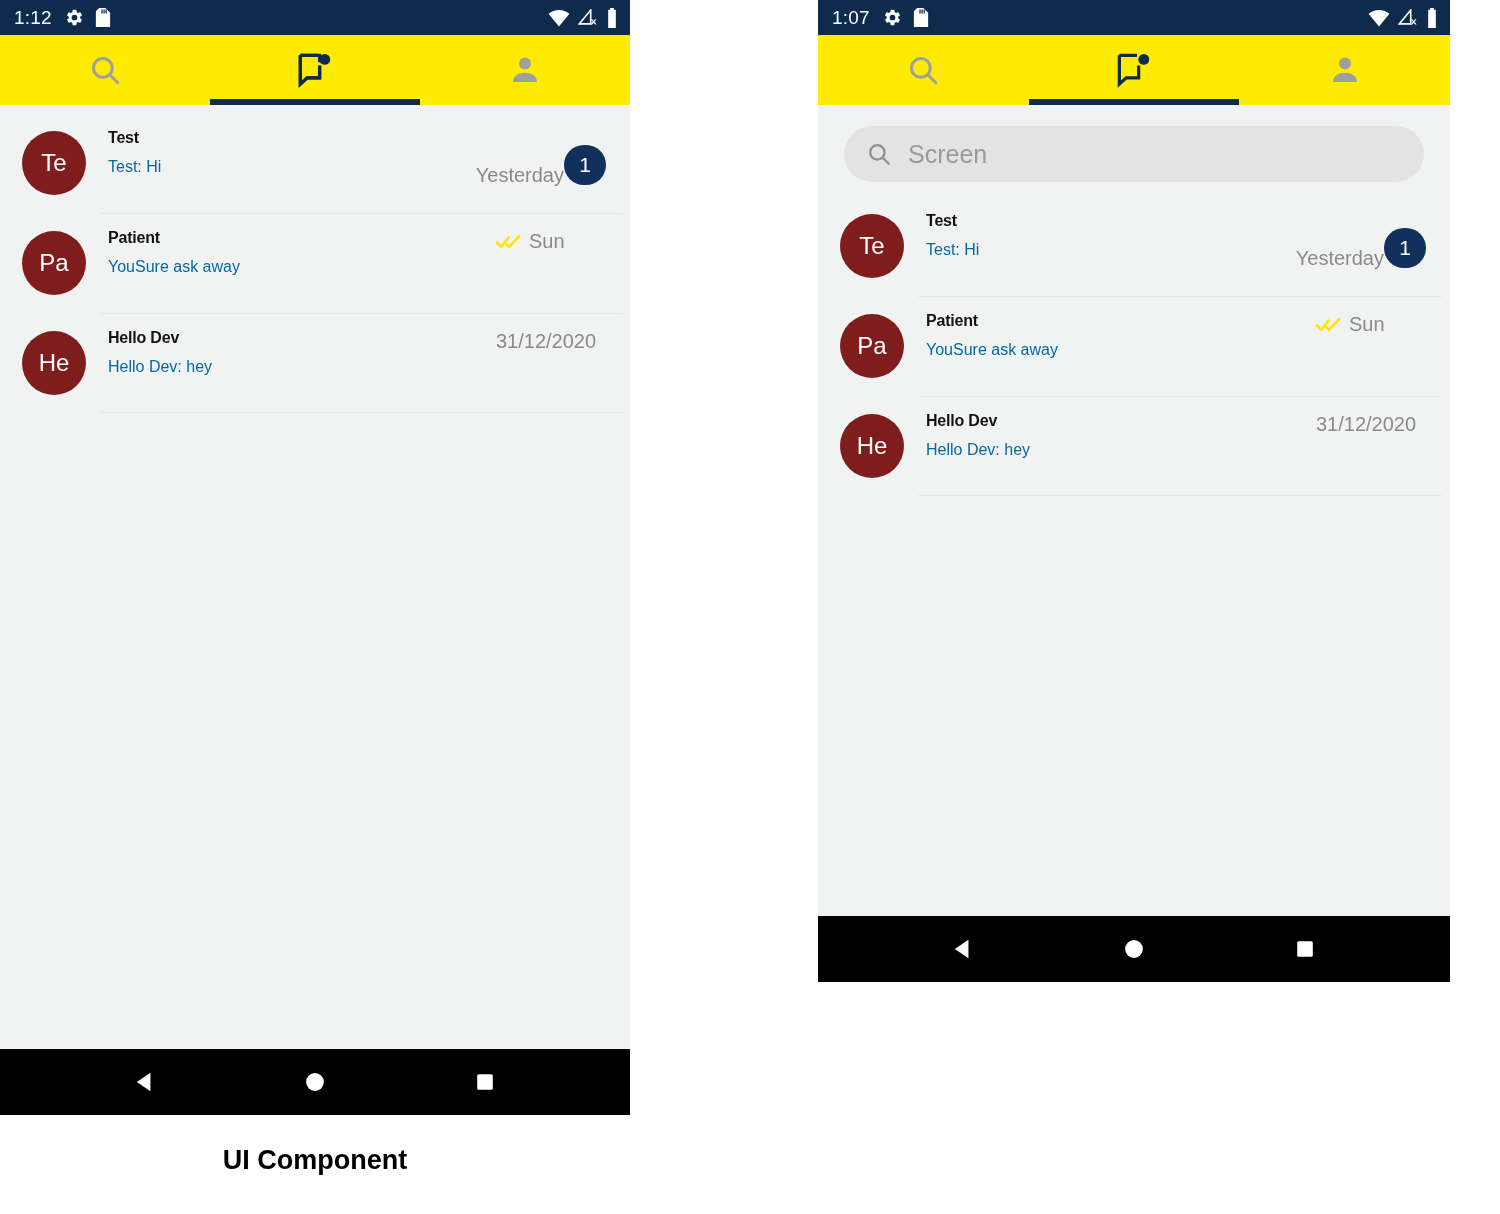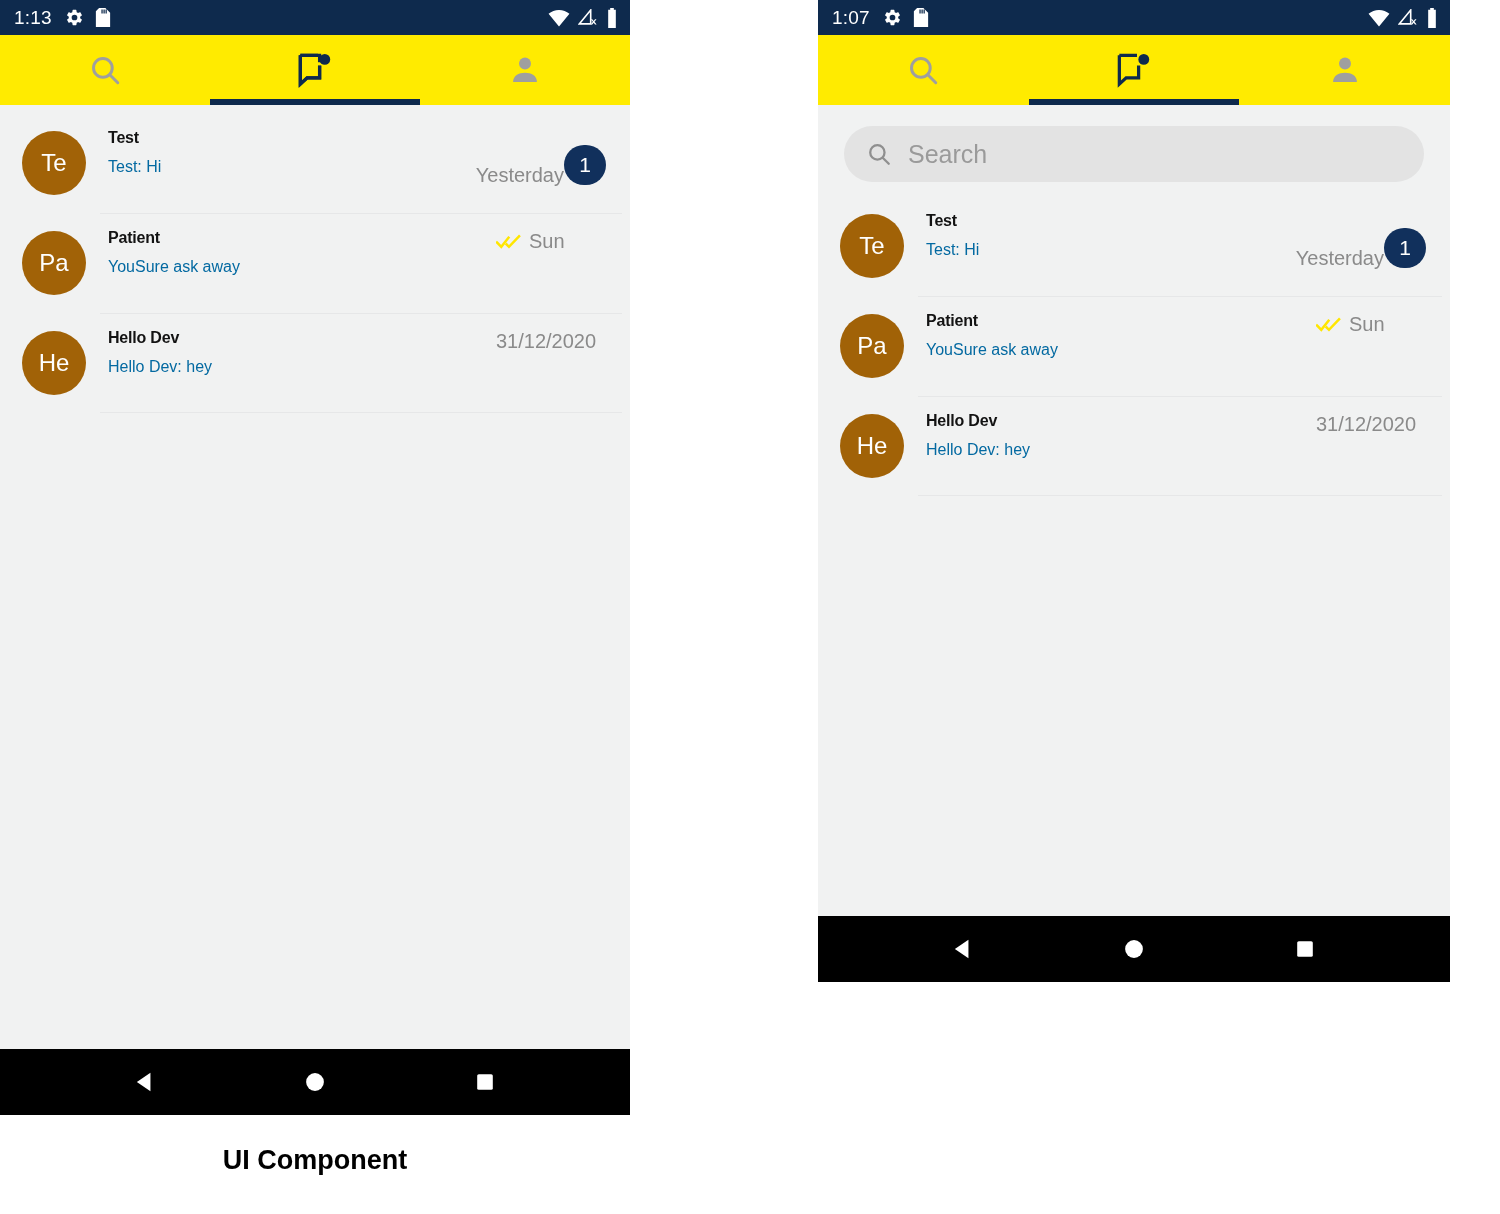"1:13" span.sb-time { text: 1:13 -> 1:12 }
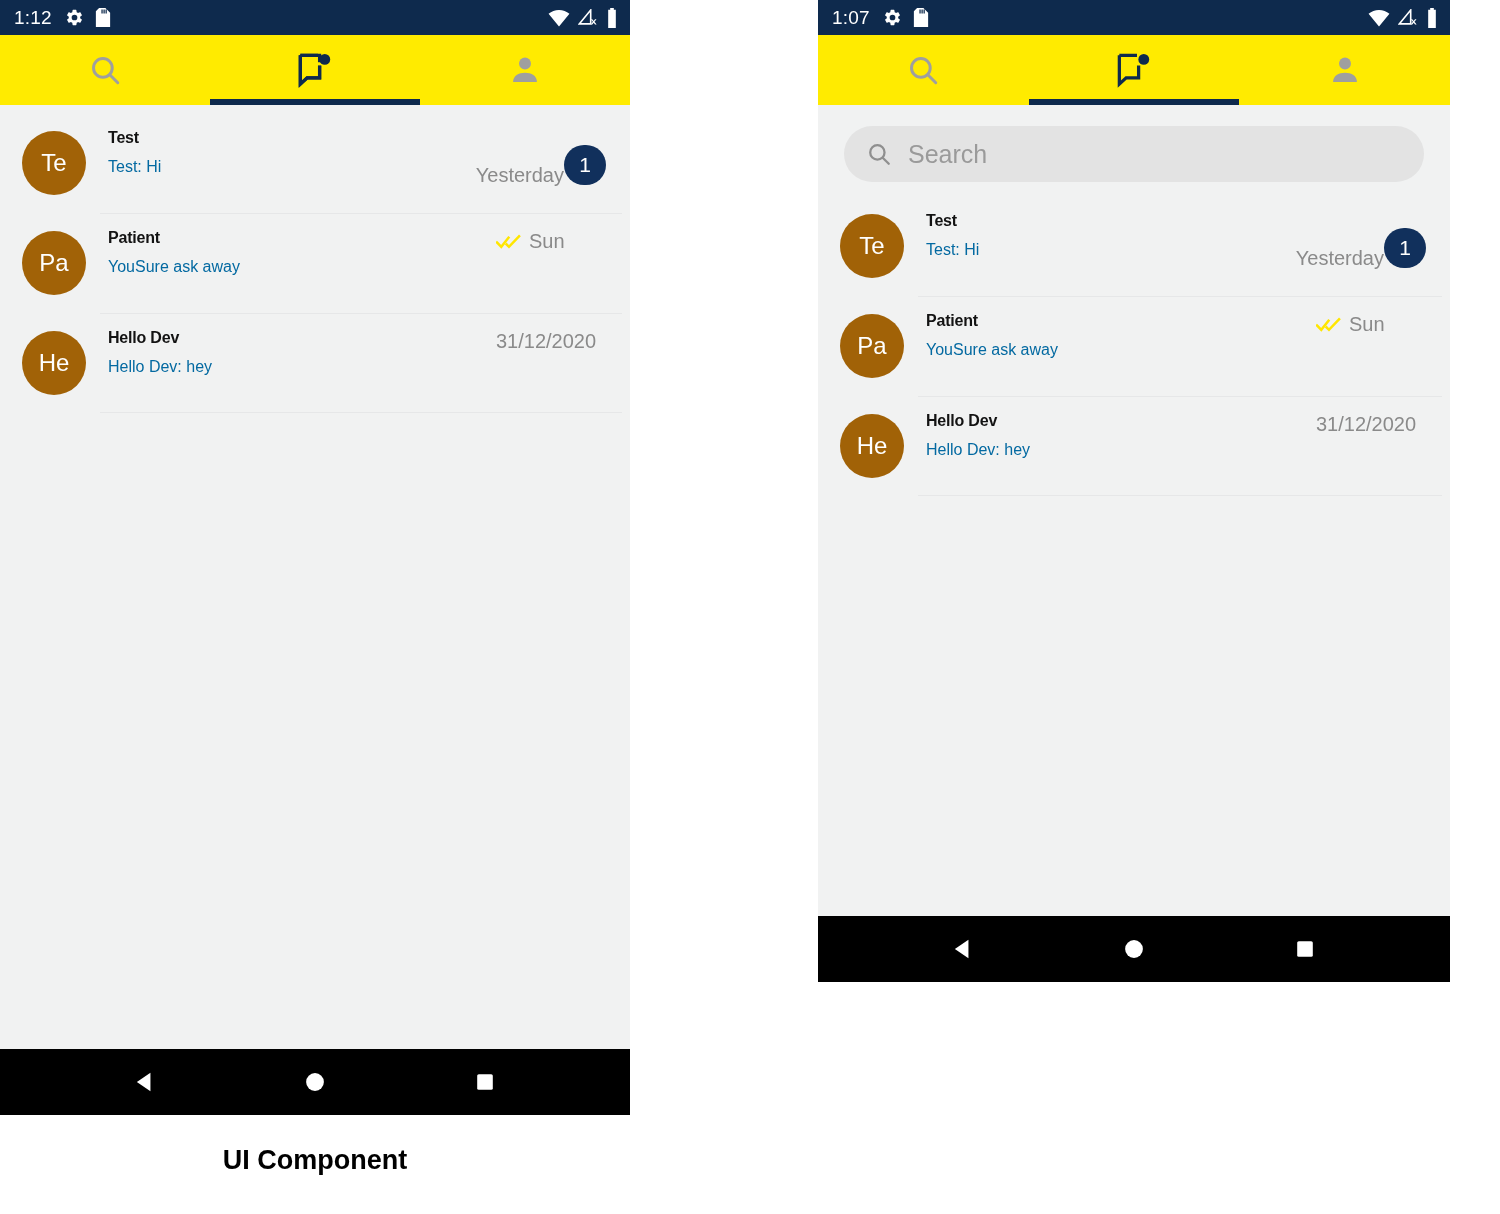"Te" .avatar { background: #a16207 -> #7f1d1d }
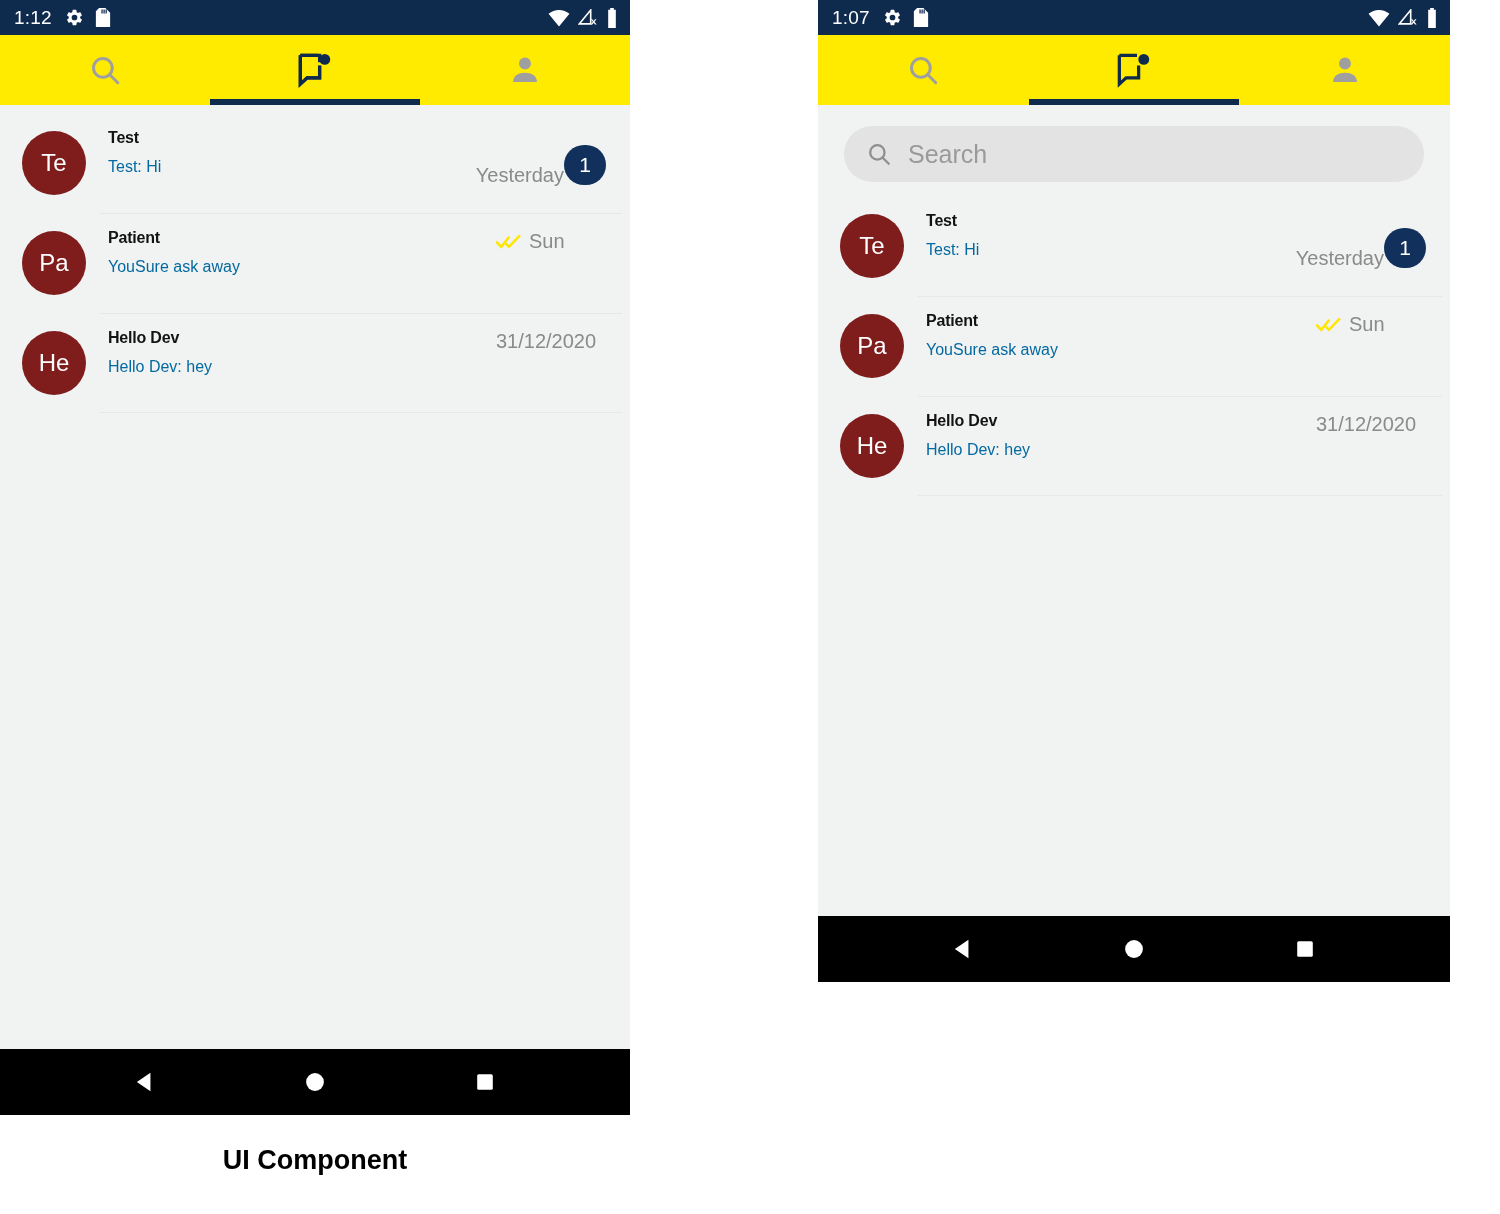"Search" span.search-placeholder { text: Search -> Screen }
